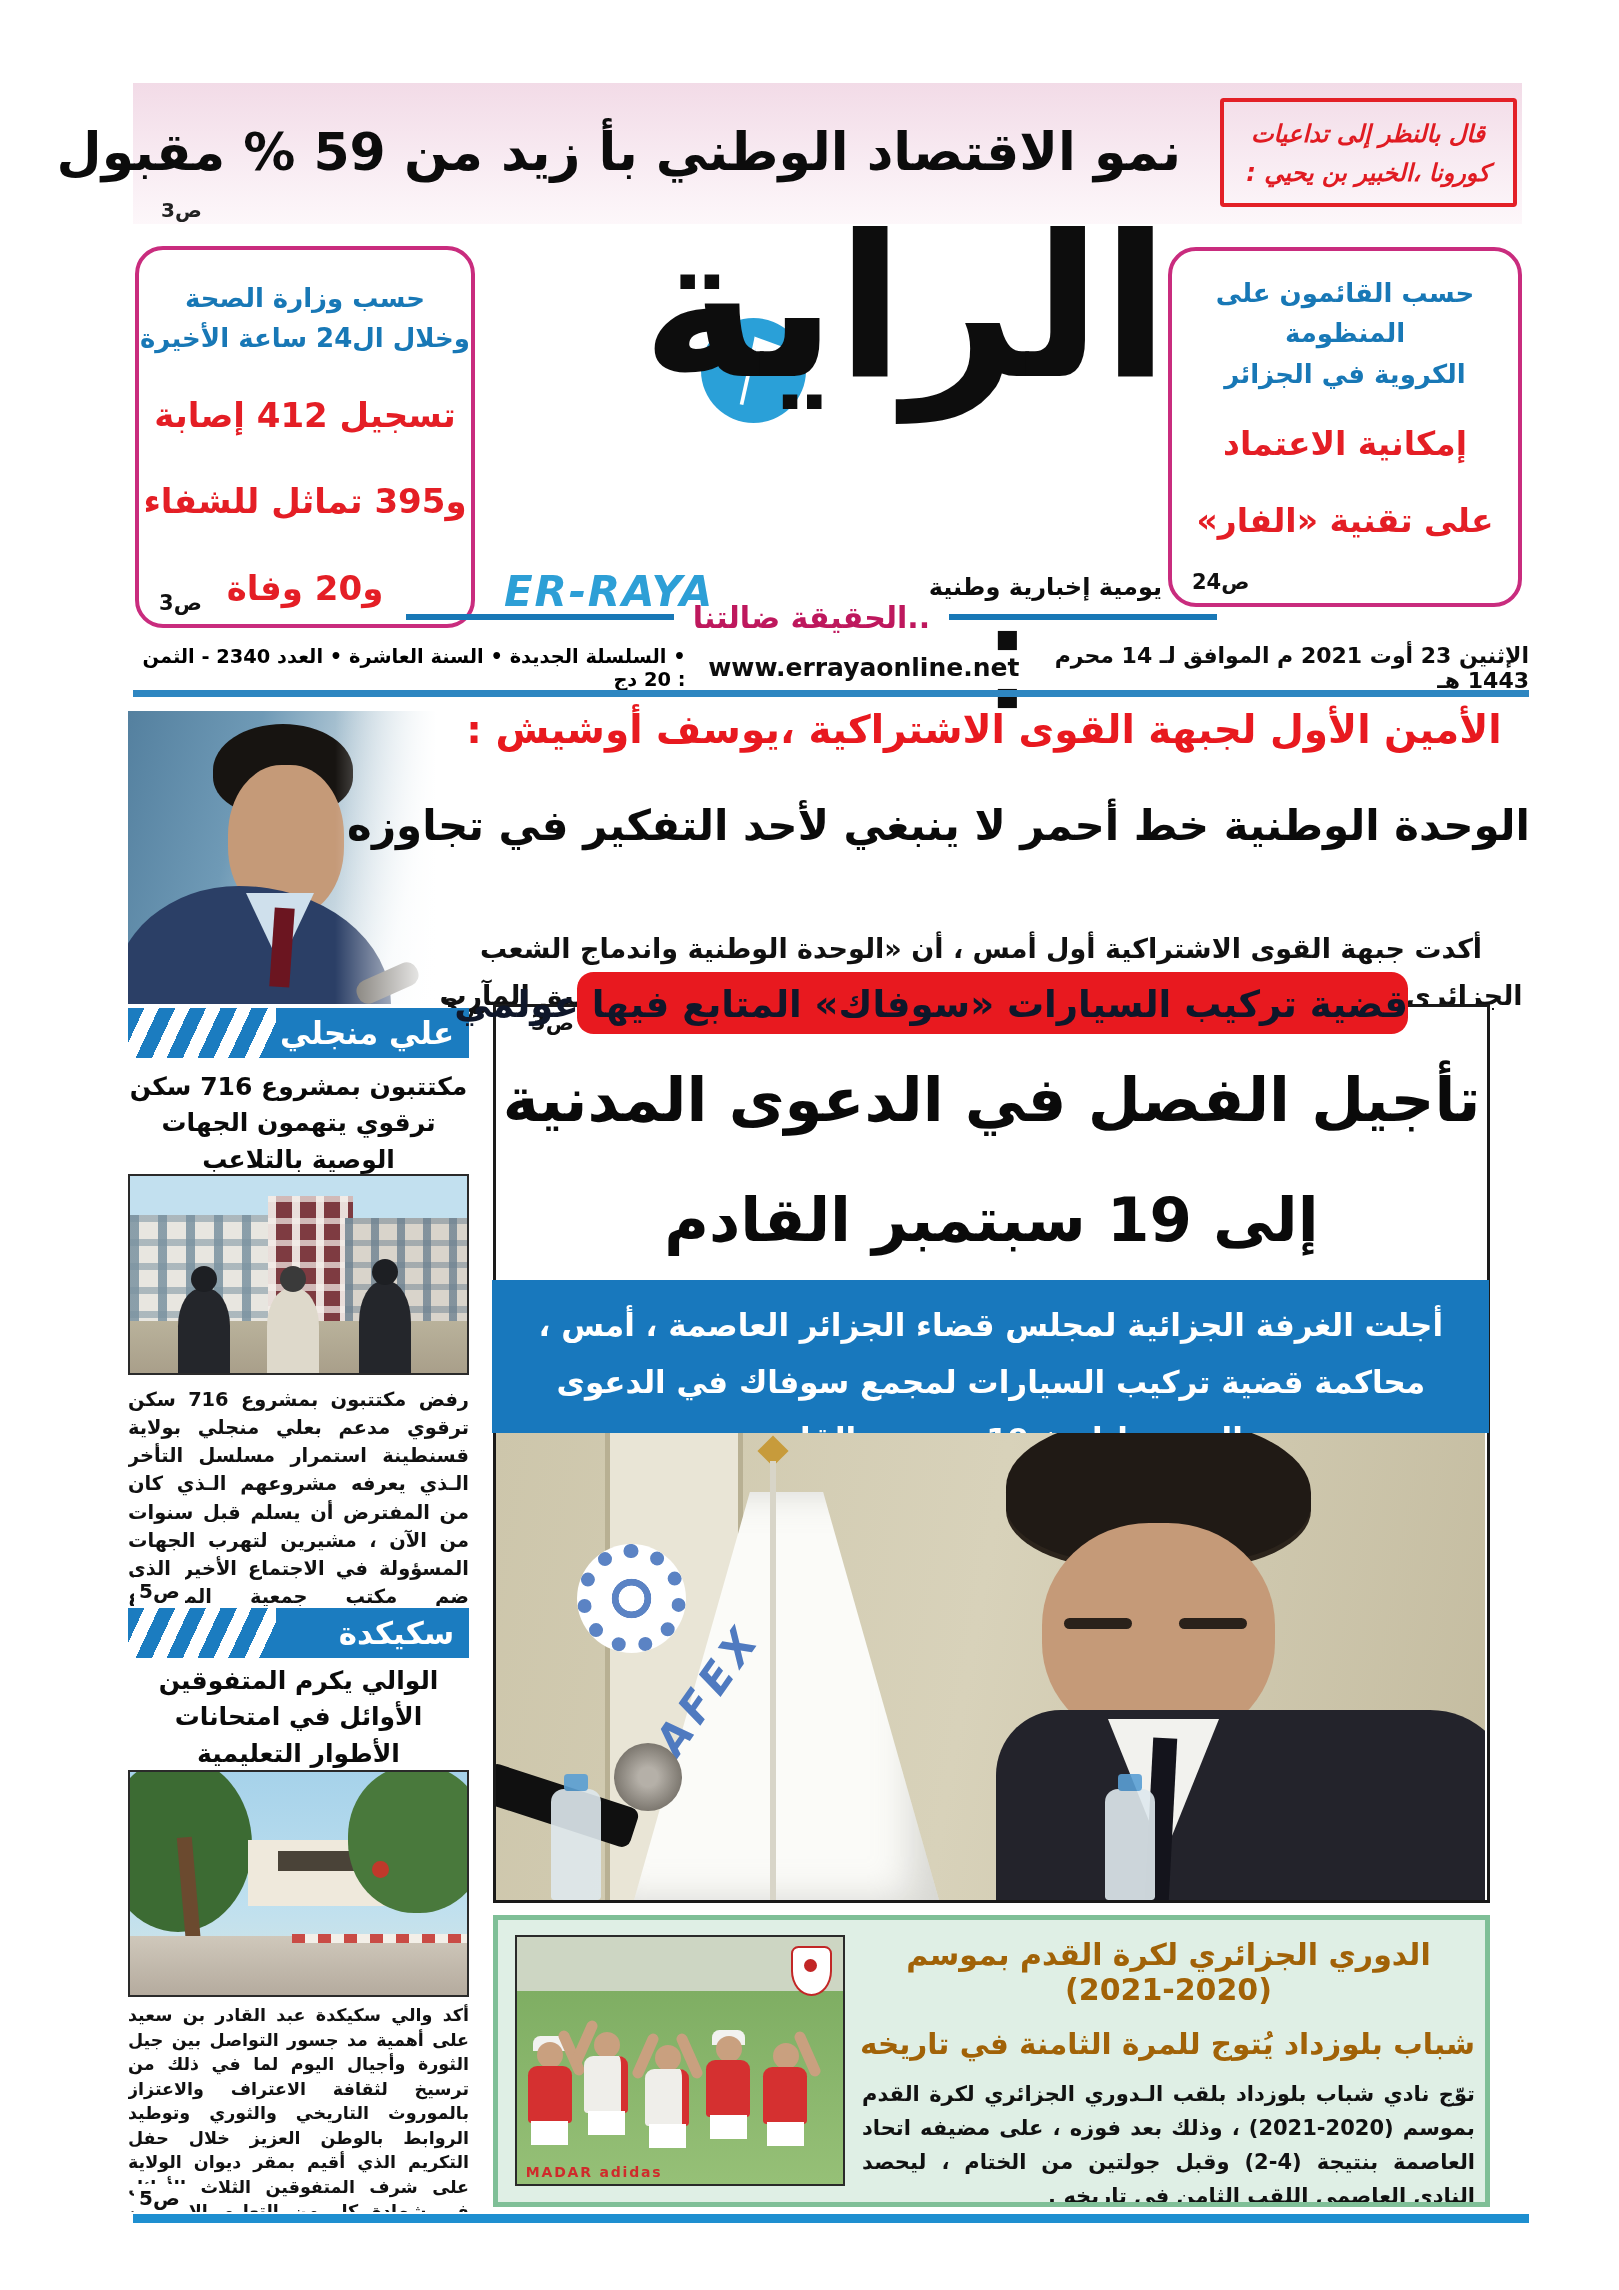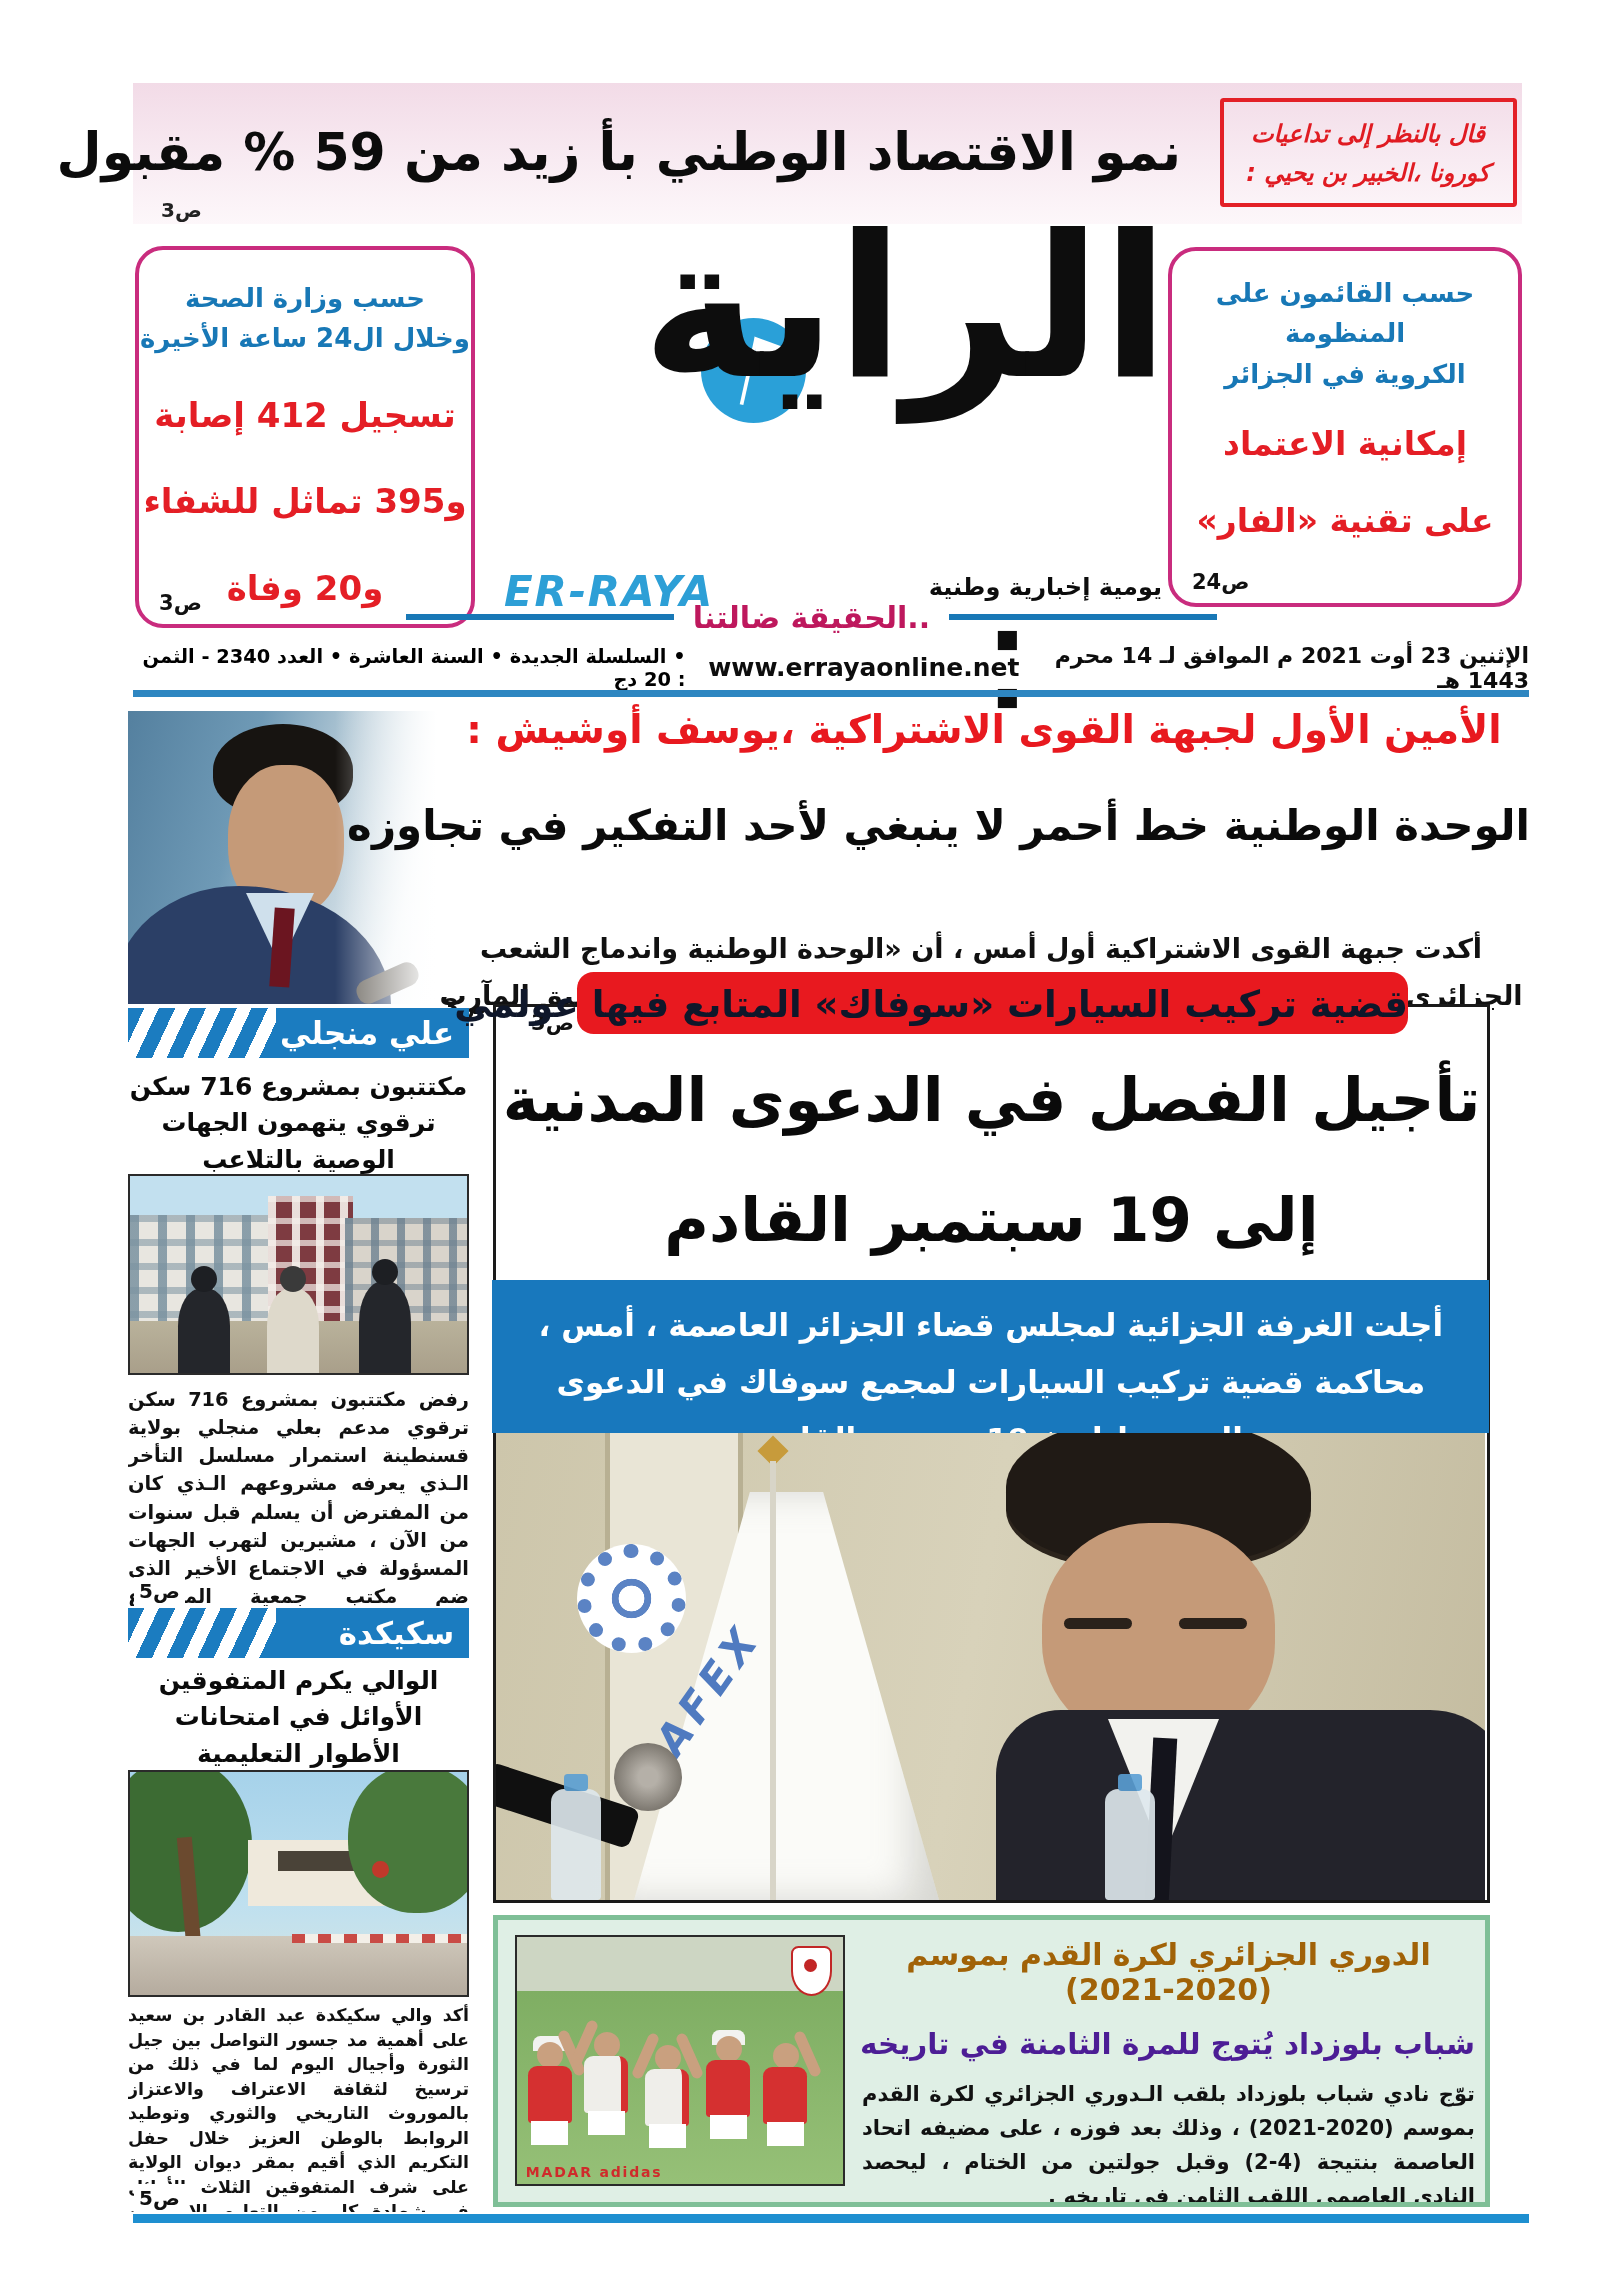"شباب بلوزداد يُتوج للمرة الثامنة" .fb-headline { color: #4c1d95 -> #a16207 }
